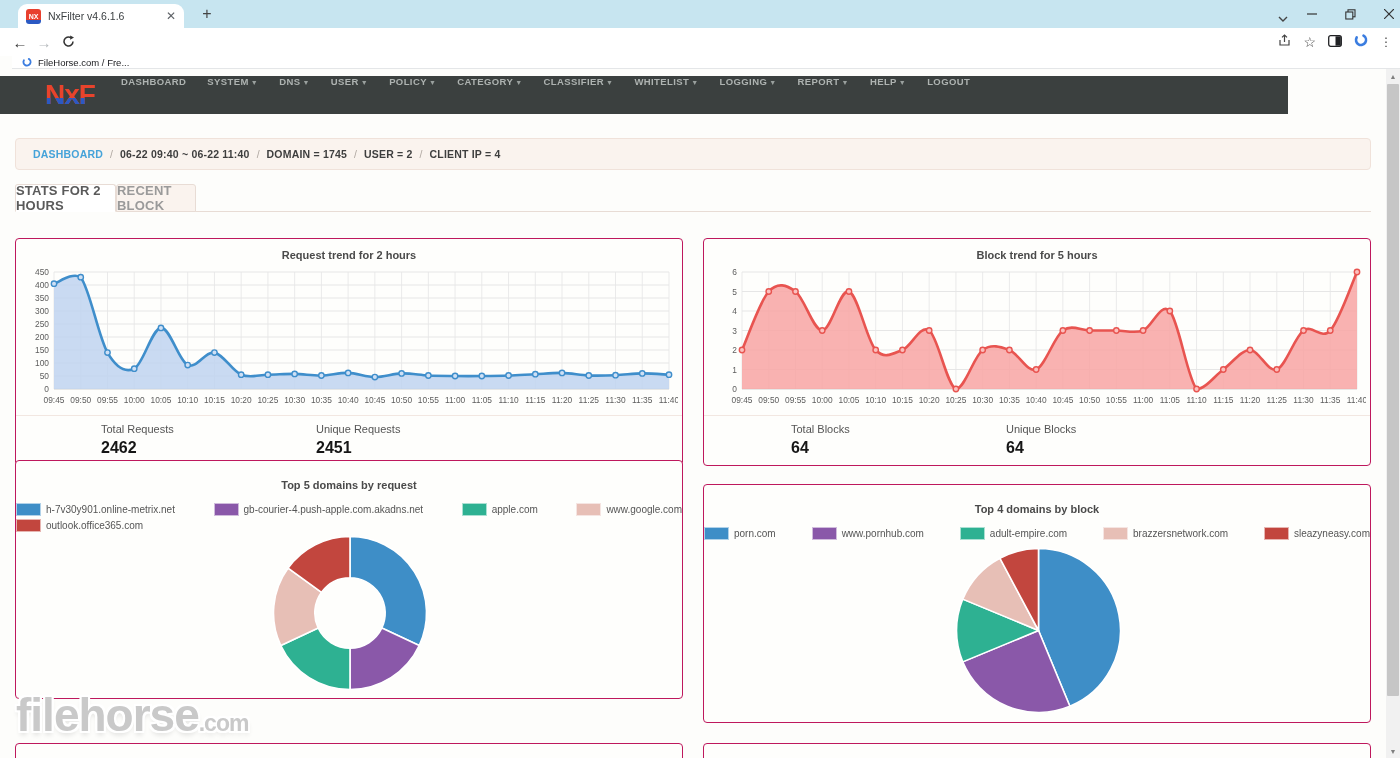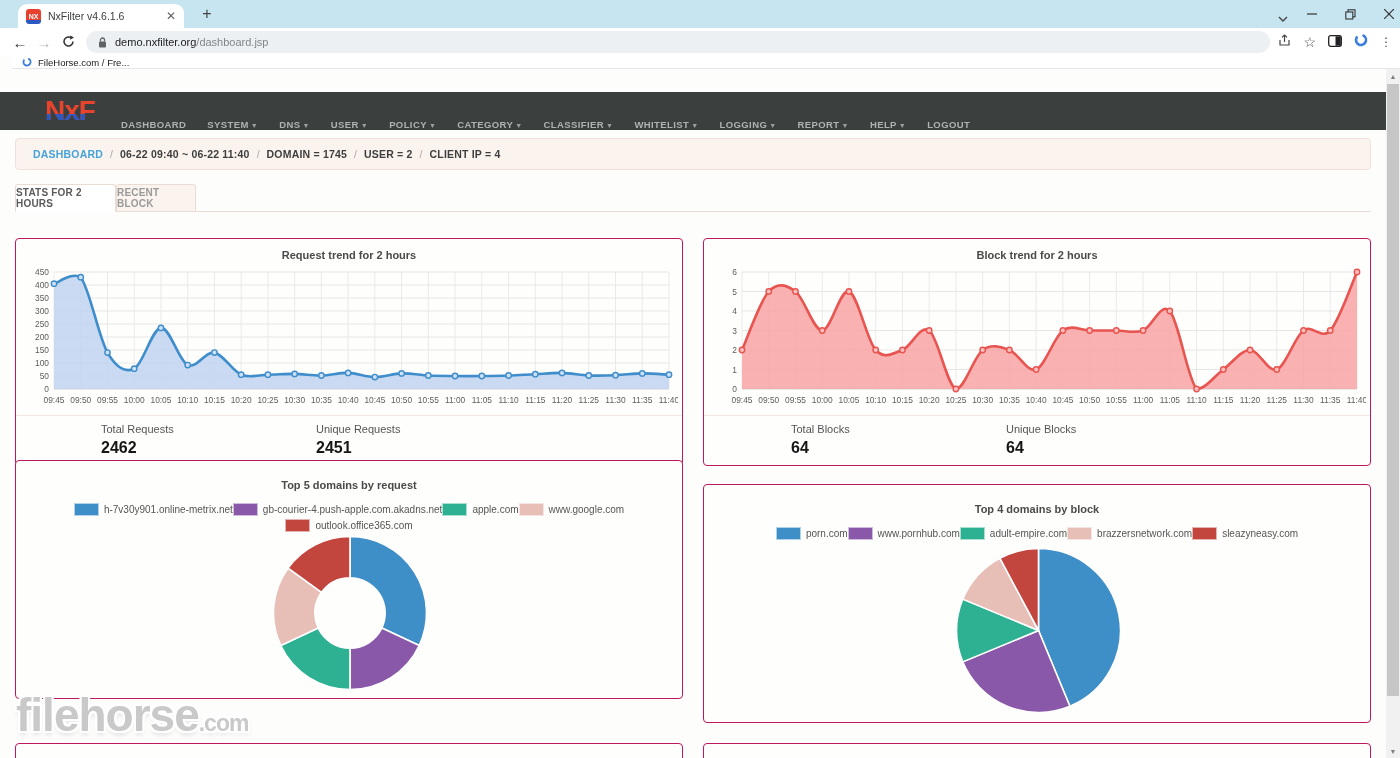"demo.nxfilter.org/dashboard.jsp" div.url-pill { html: <div> <svg> <rect></rect> <path></path> </svg> <span><span>demo.nxfilter.org</span><span>/dashboard.jsp</span></span> </div> -> none }
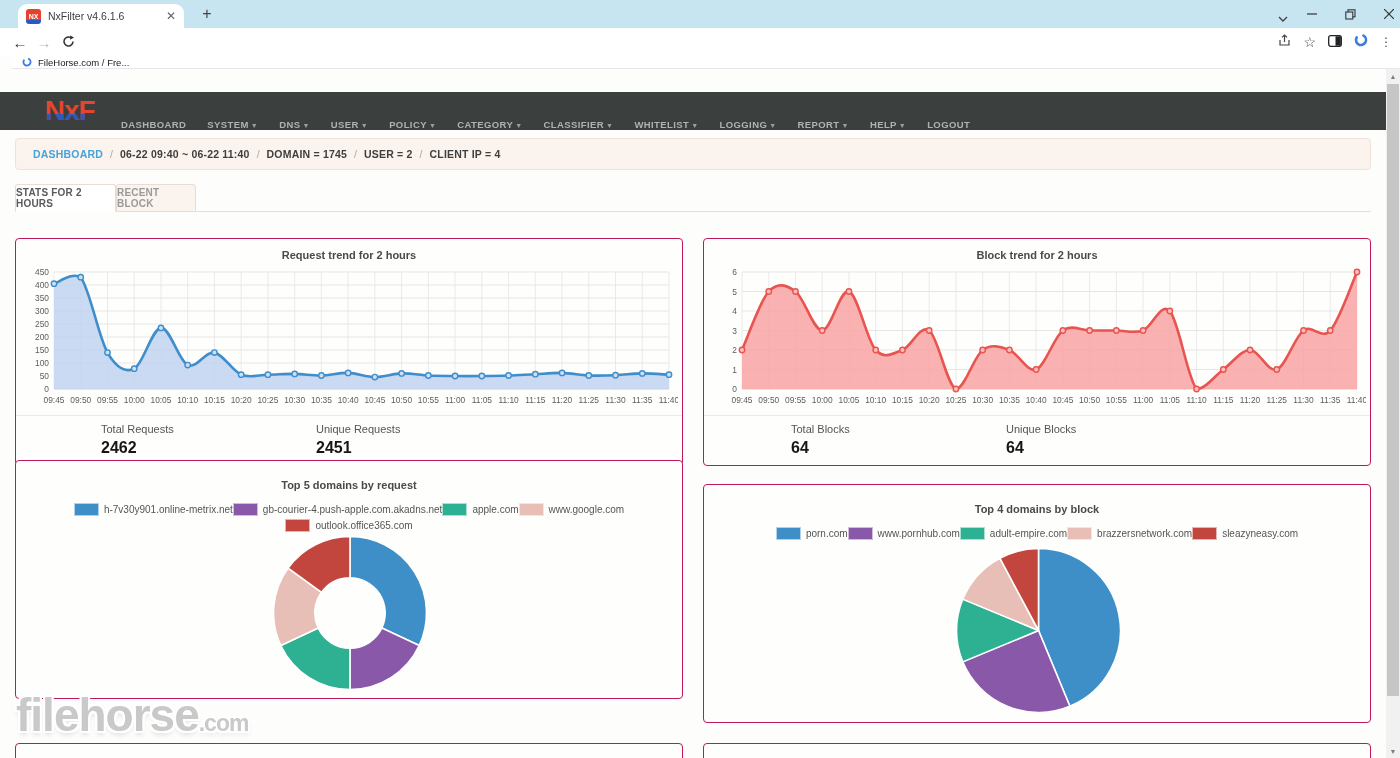"NxF" .navbar { align-items: flex-end -> flex-start; top: 92px -> 76px; width: 1386px -> 1288px }
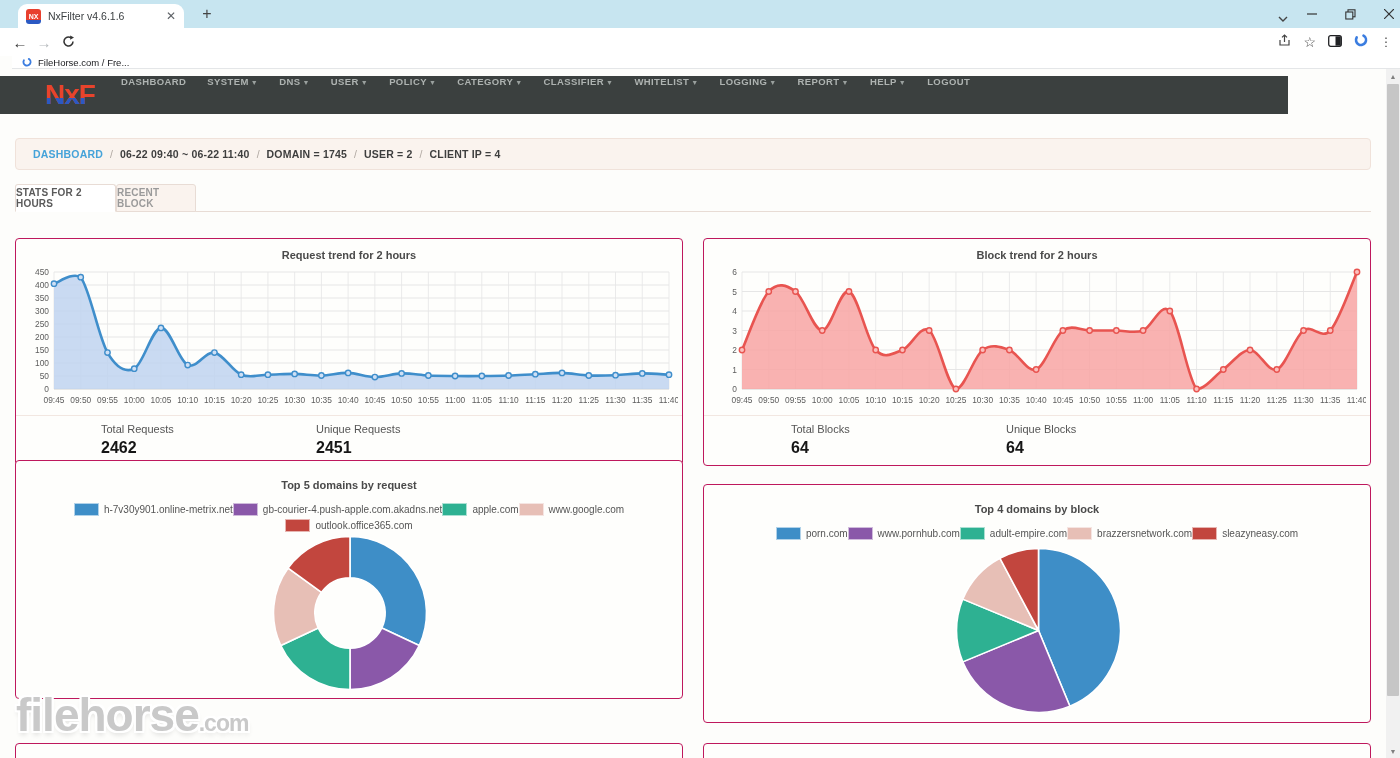"STATS FOR 2 HOURS" .ui-tab { font-size: 10px -> 13px }
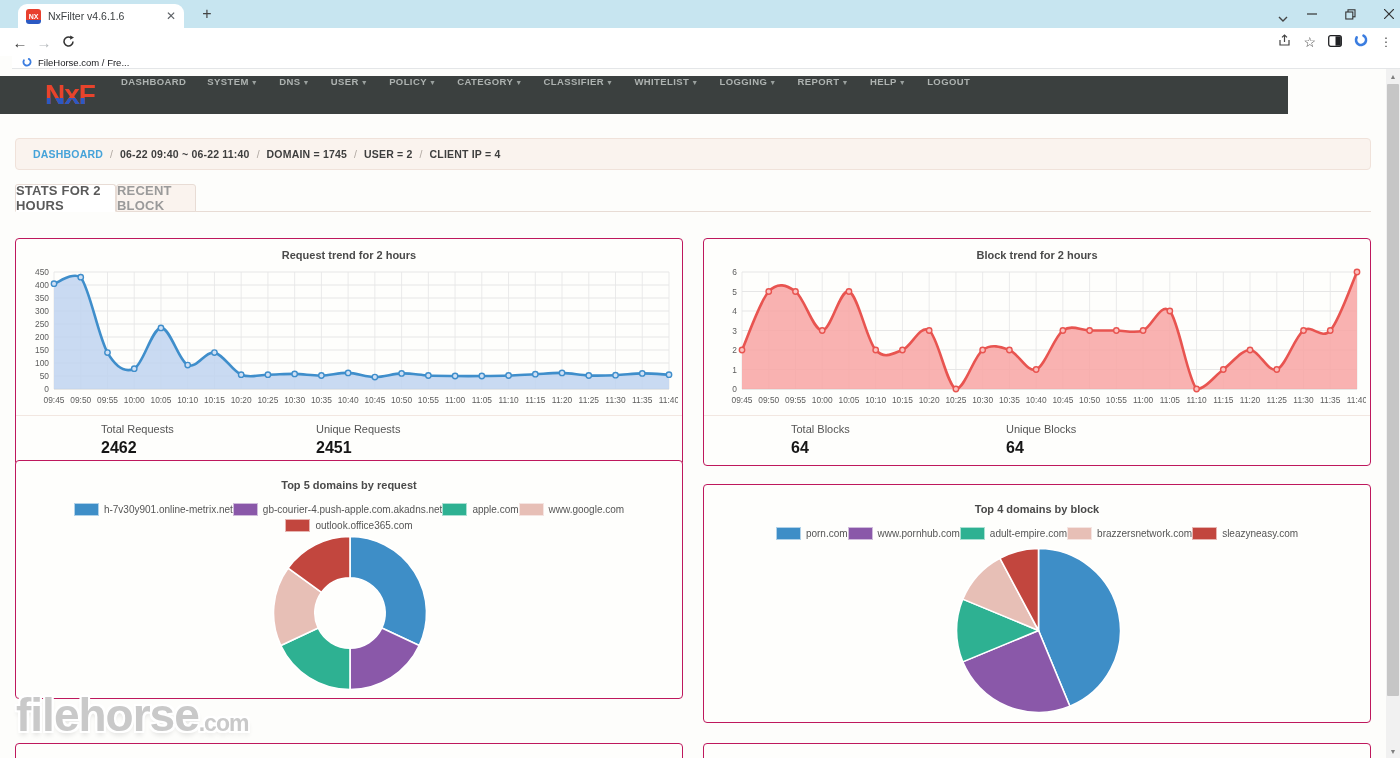"Block trend for 2 hours" div.card-title { text: 2 -> 5 }
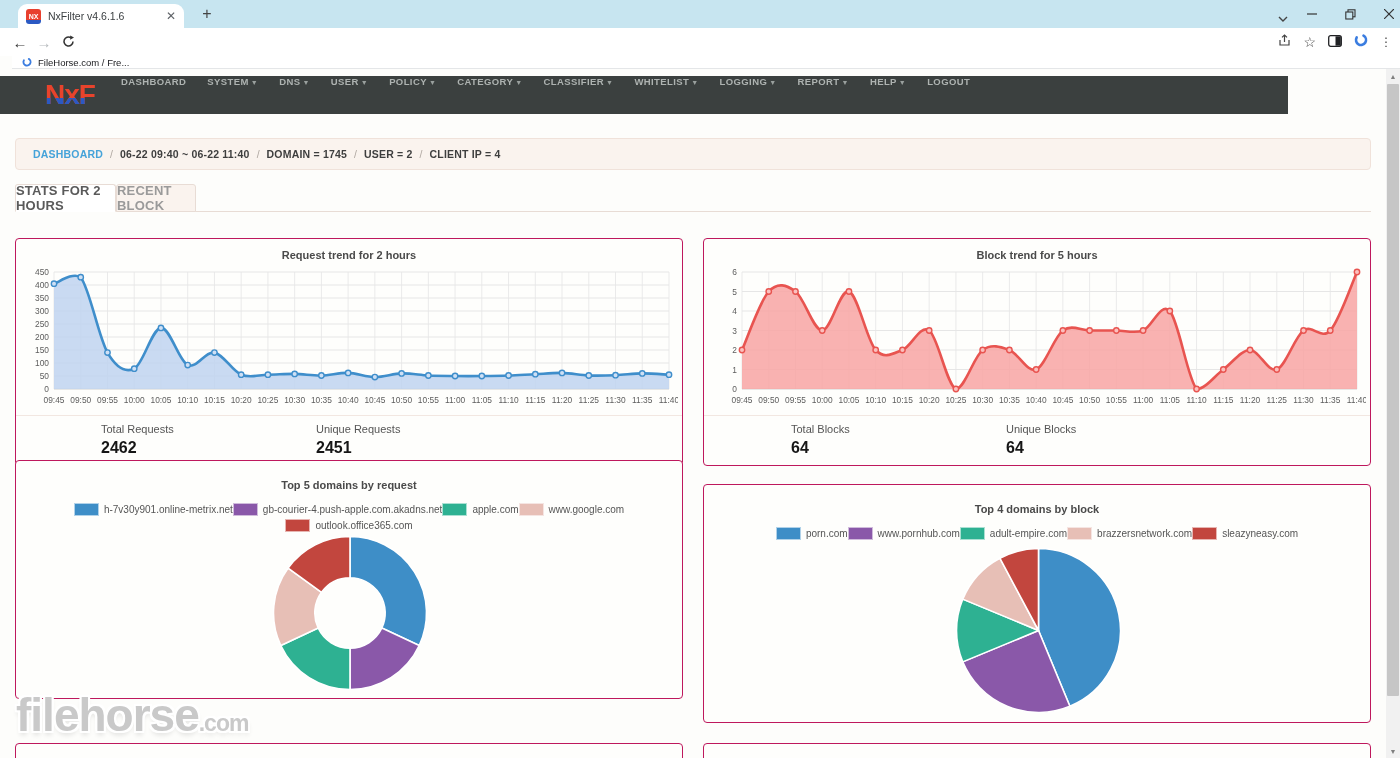"h-7v30y901.online-metrix.net" .legend-row { gap: 0 -> 22px; justify-content: center -> space-between }
